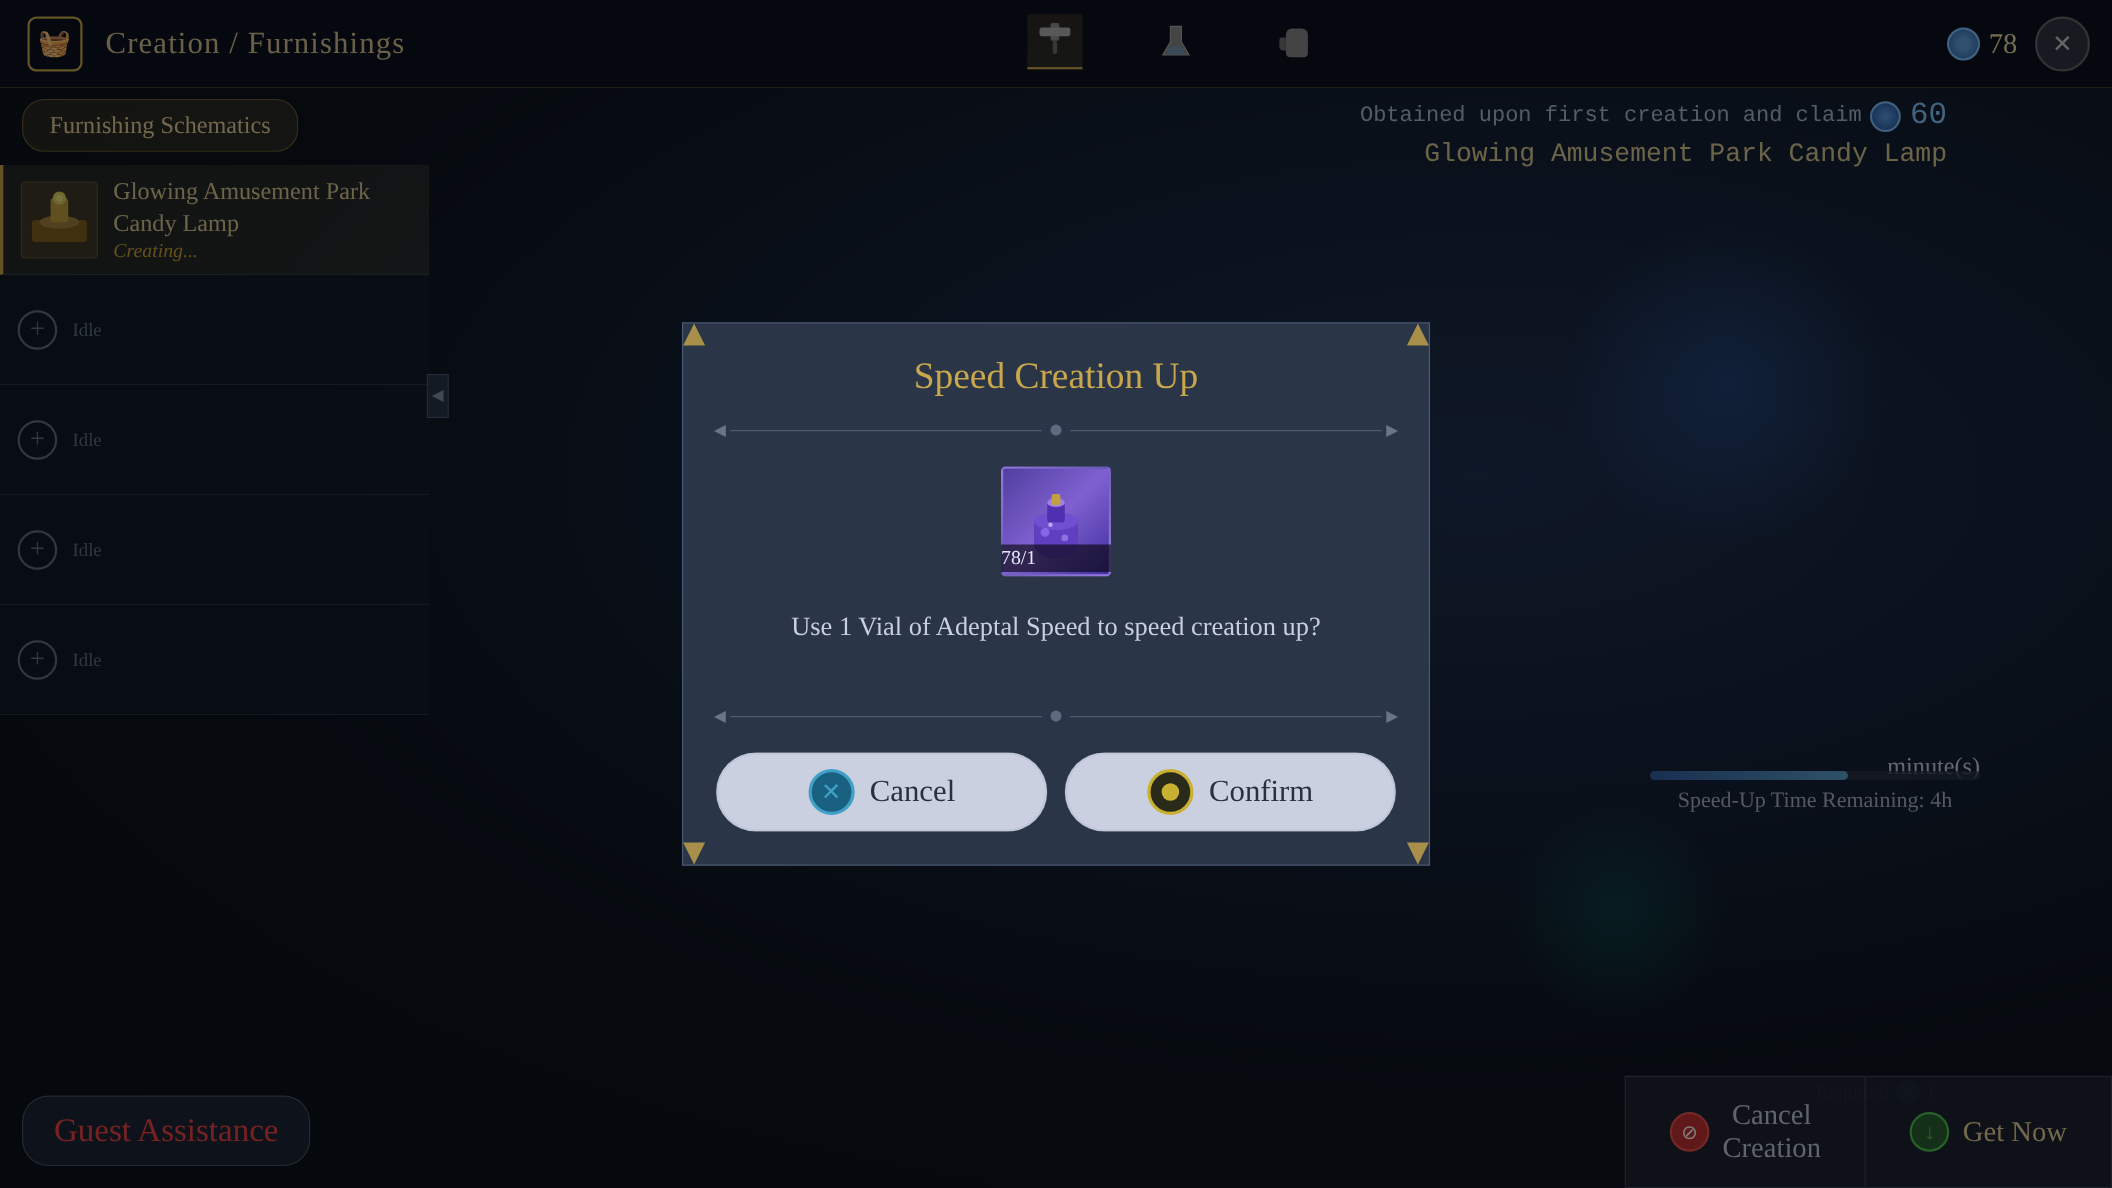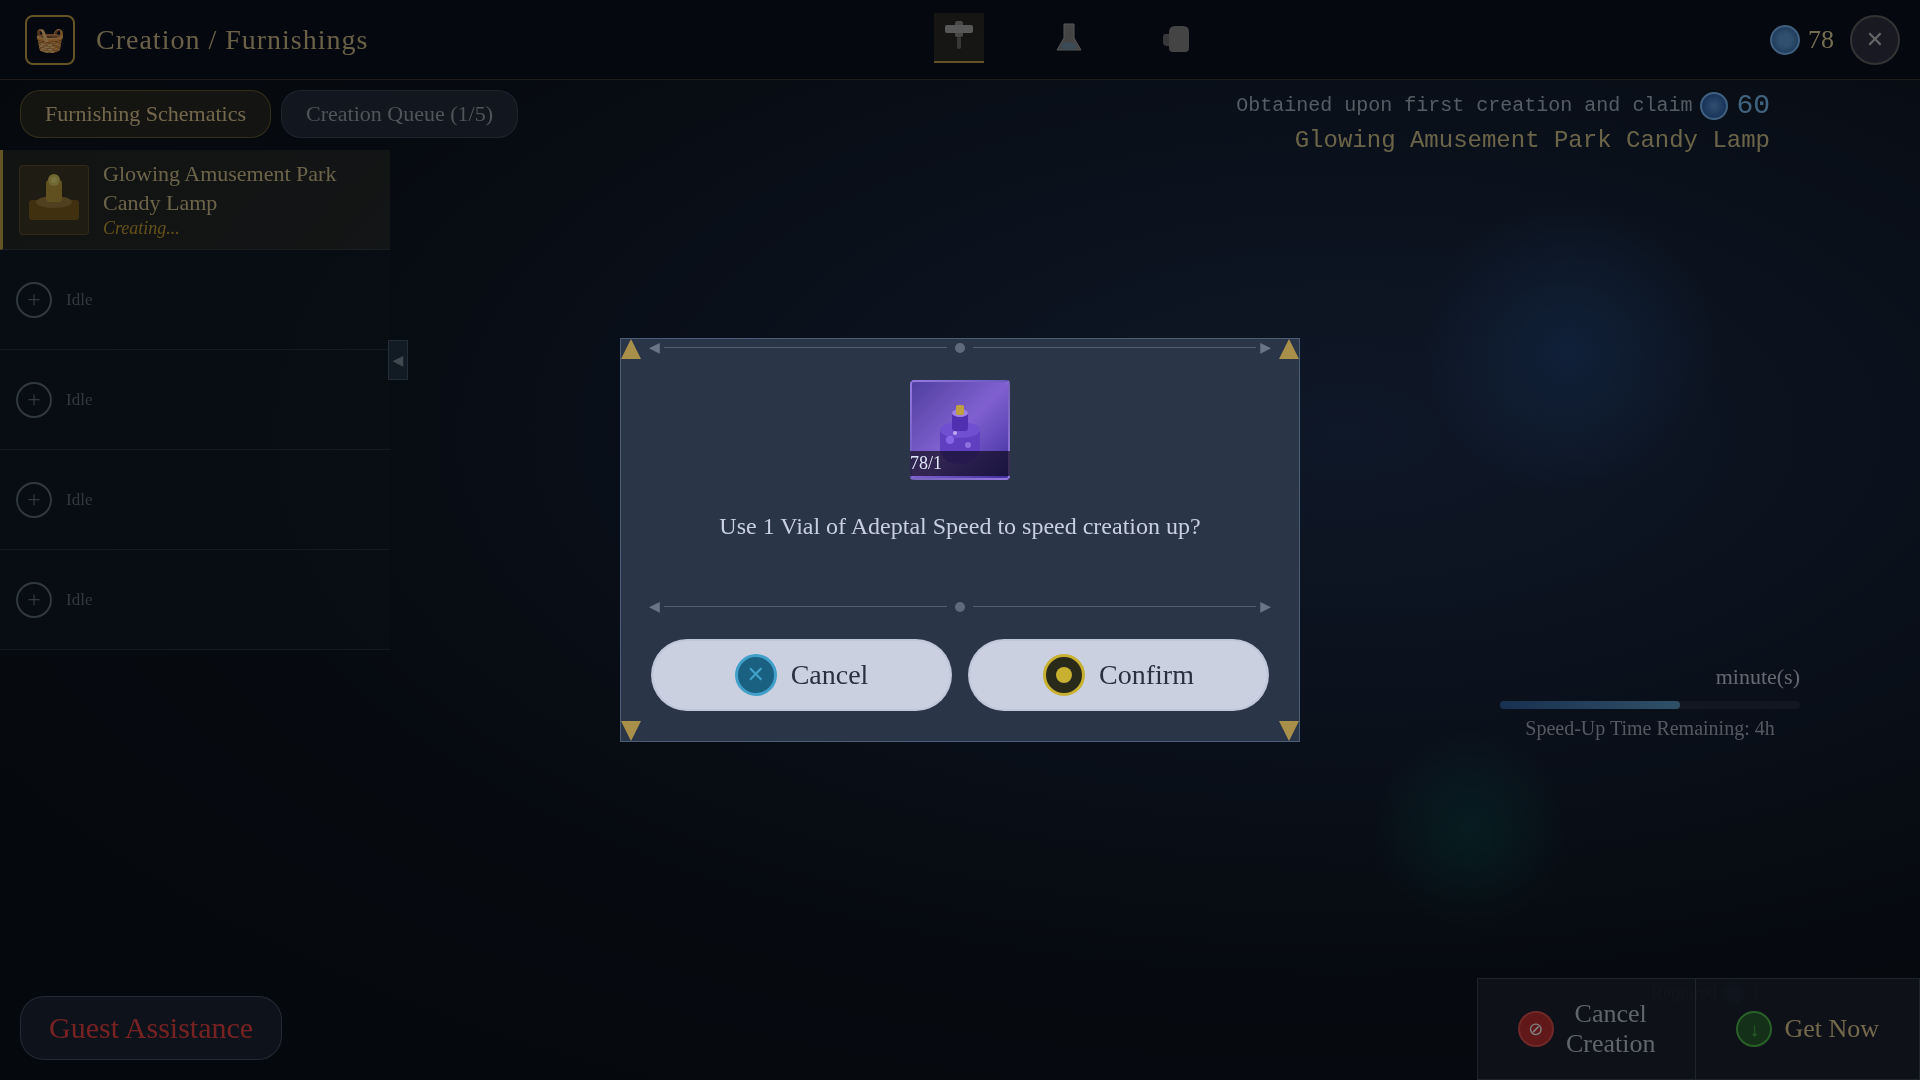"Creation Queue (1/5)" button.tab-btn { html: <button>Creation Queue (1/5)</button> -> none }
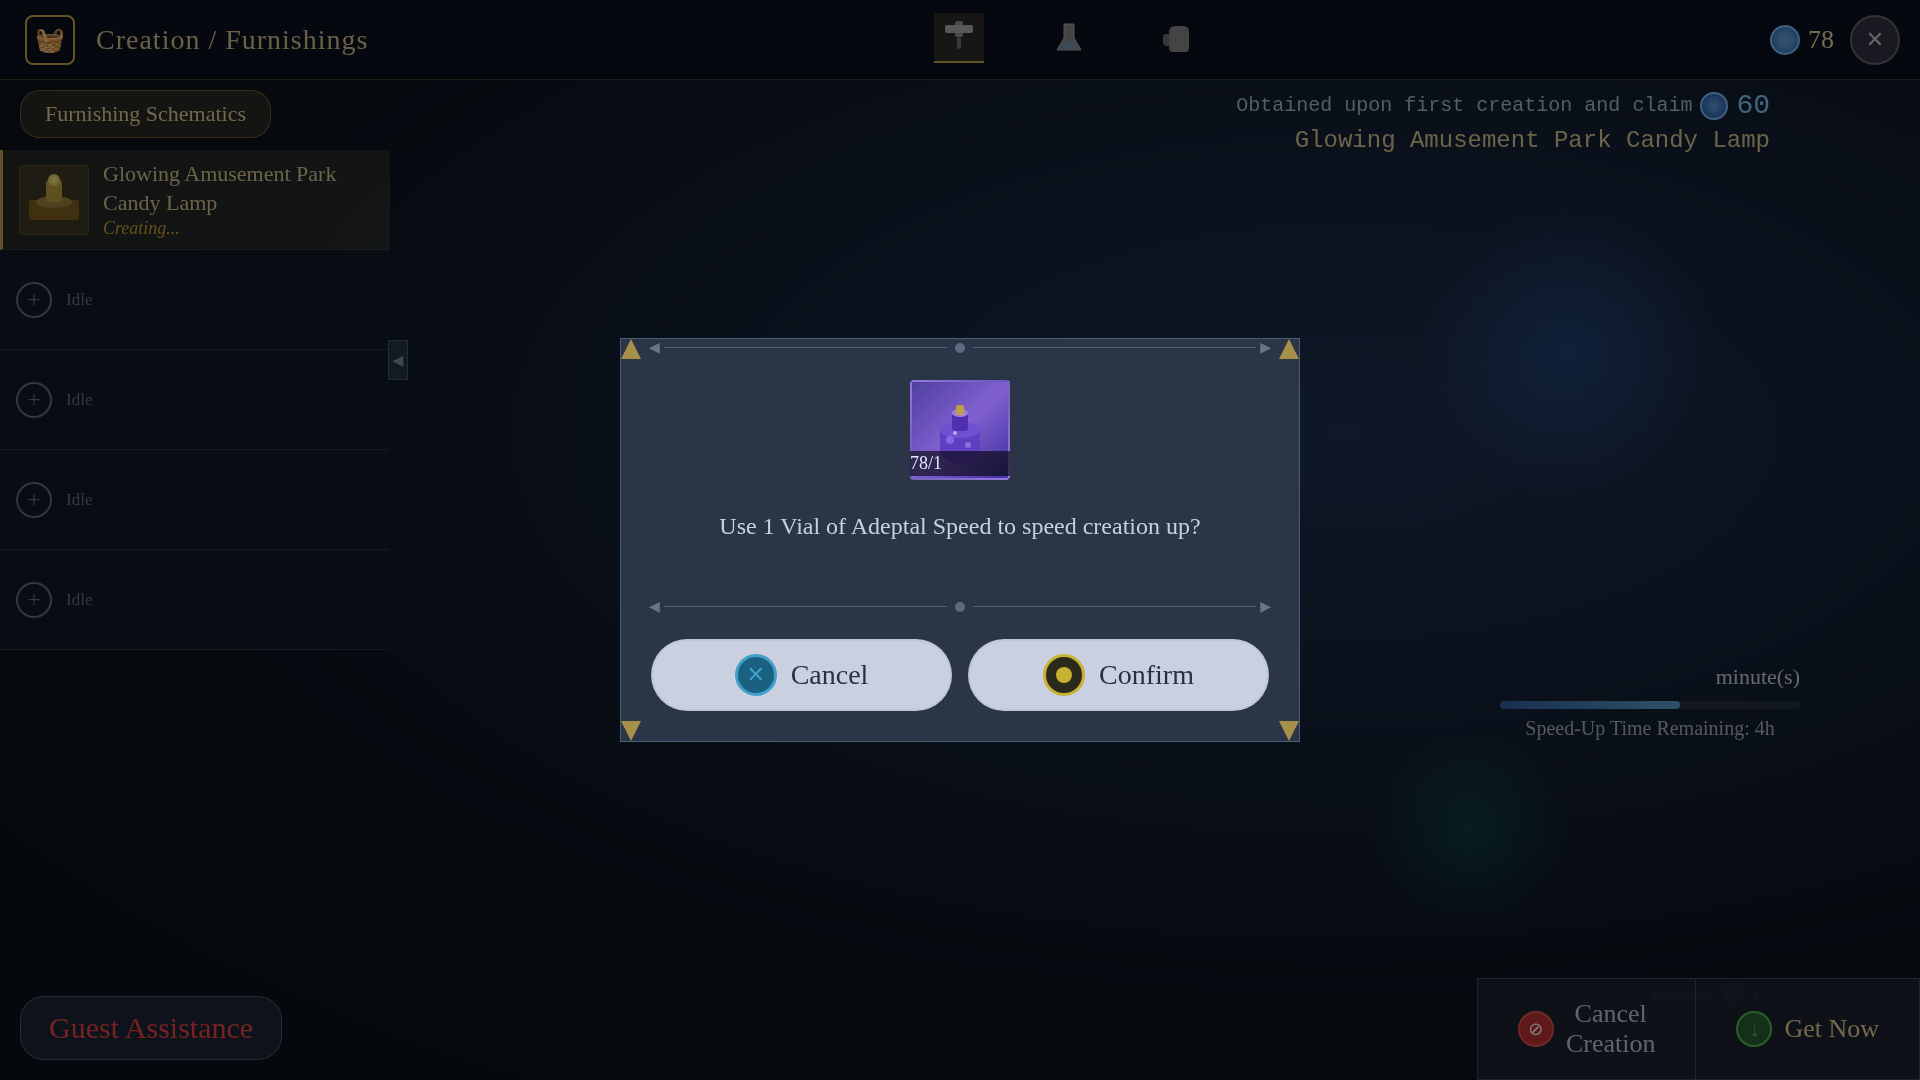"Speed Creation Up" div.modal-title { html: none -> <div>Speed Creation Up</div> }
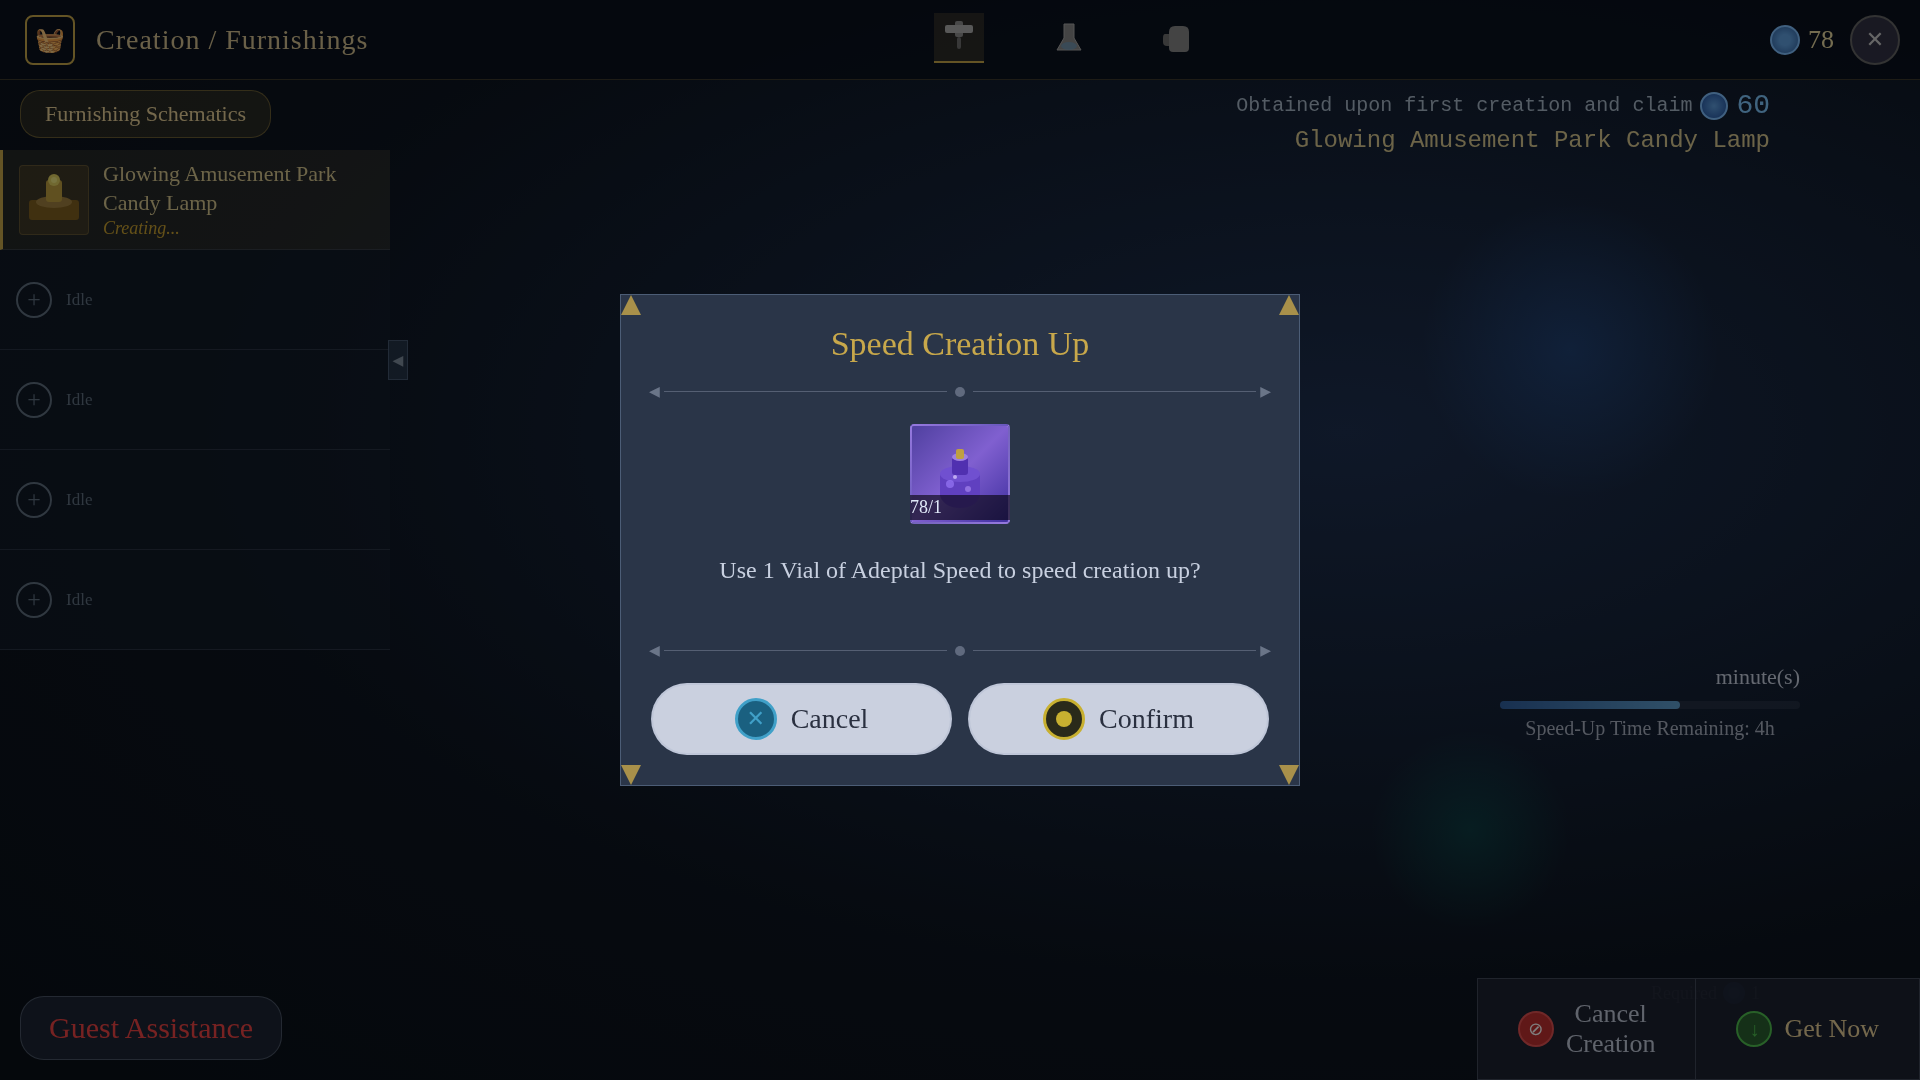"minute(s)" .minute-text { bottom: 390px -> 370px }
